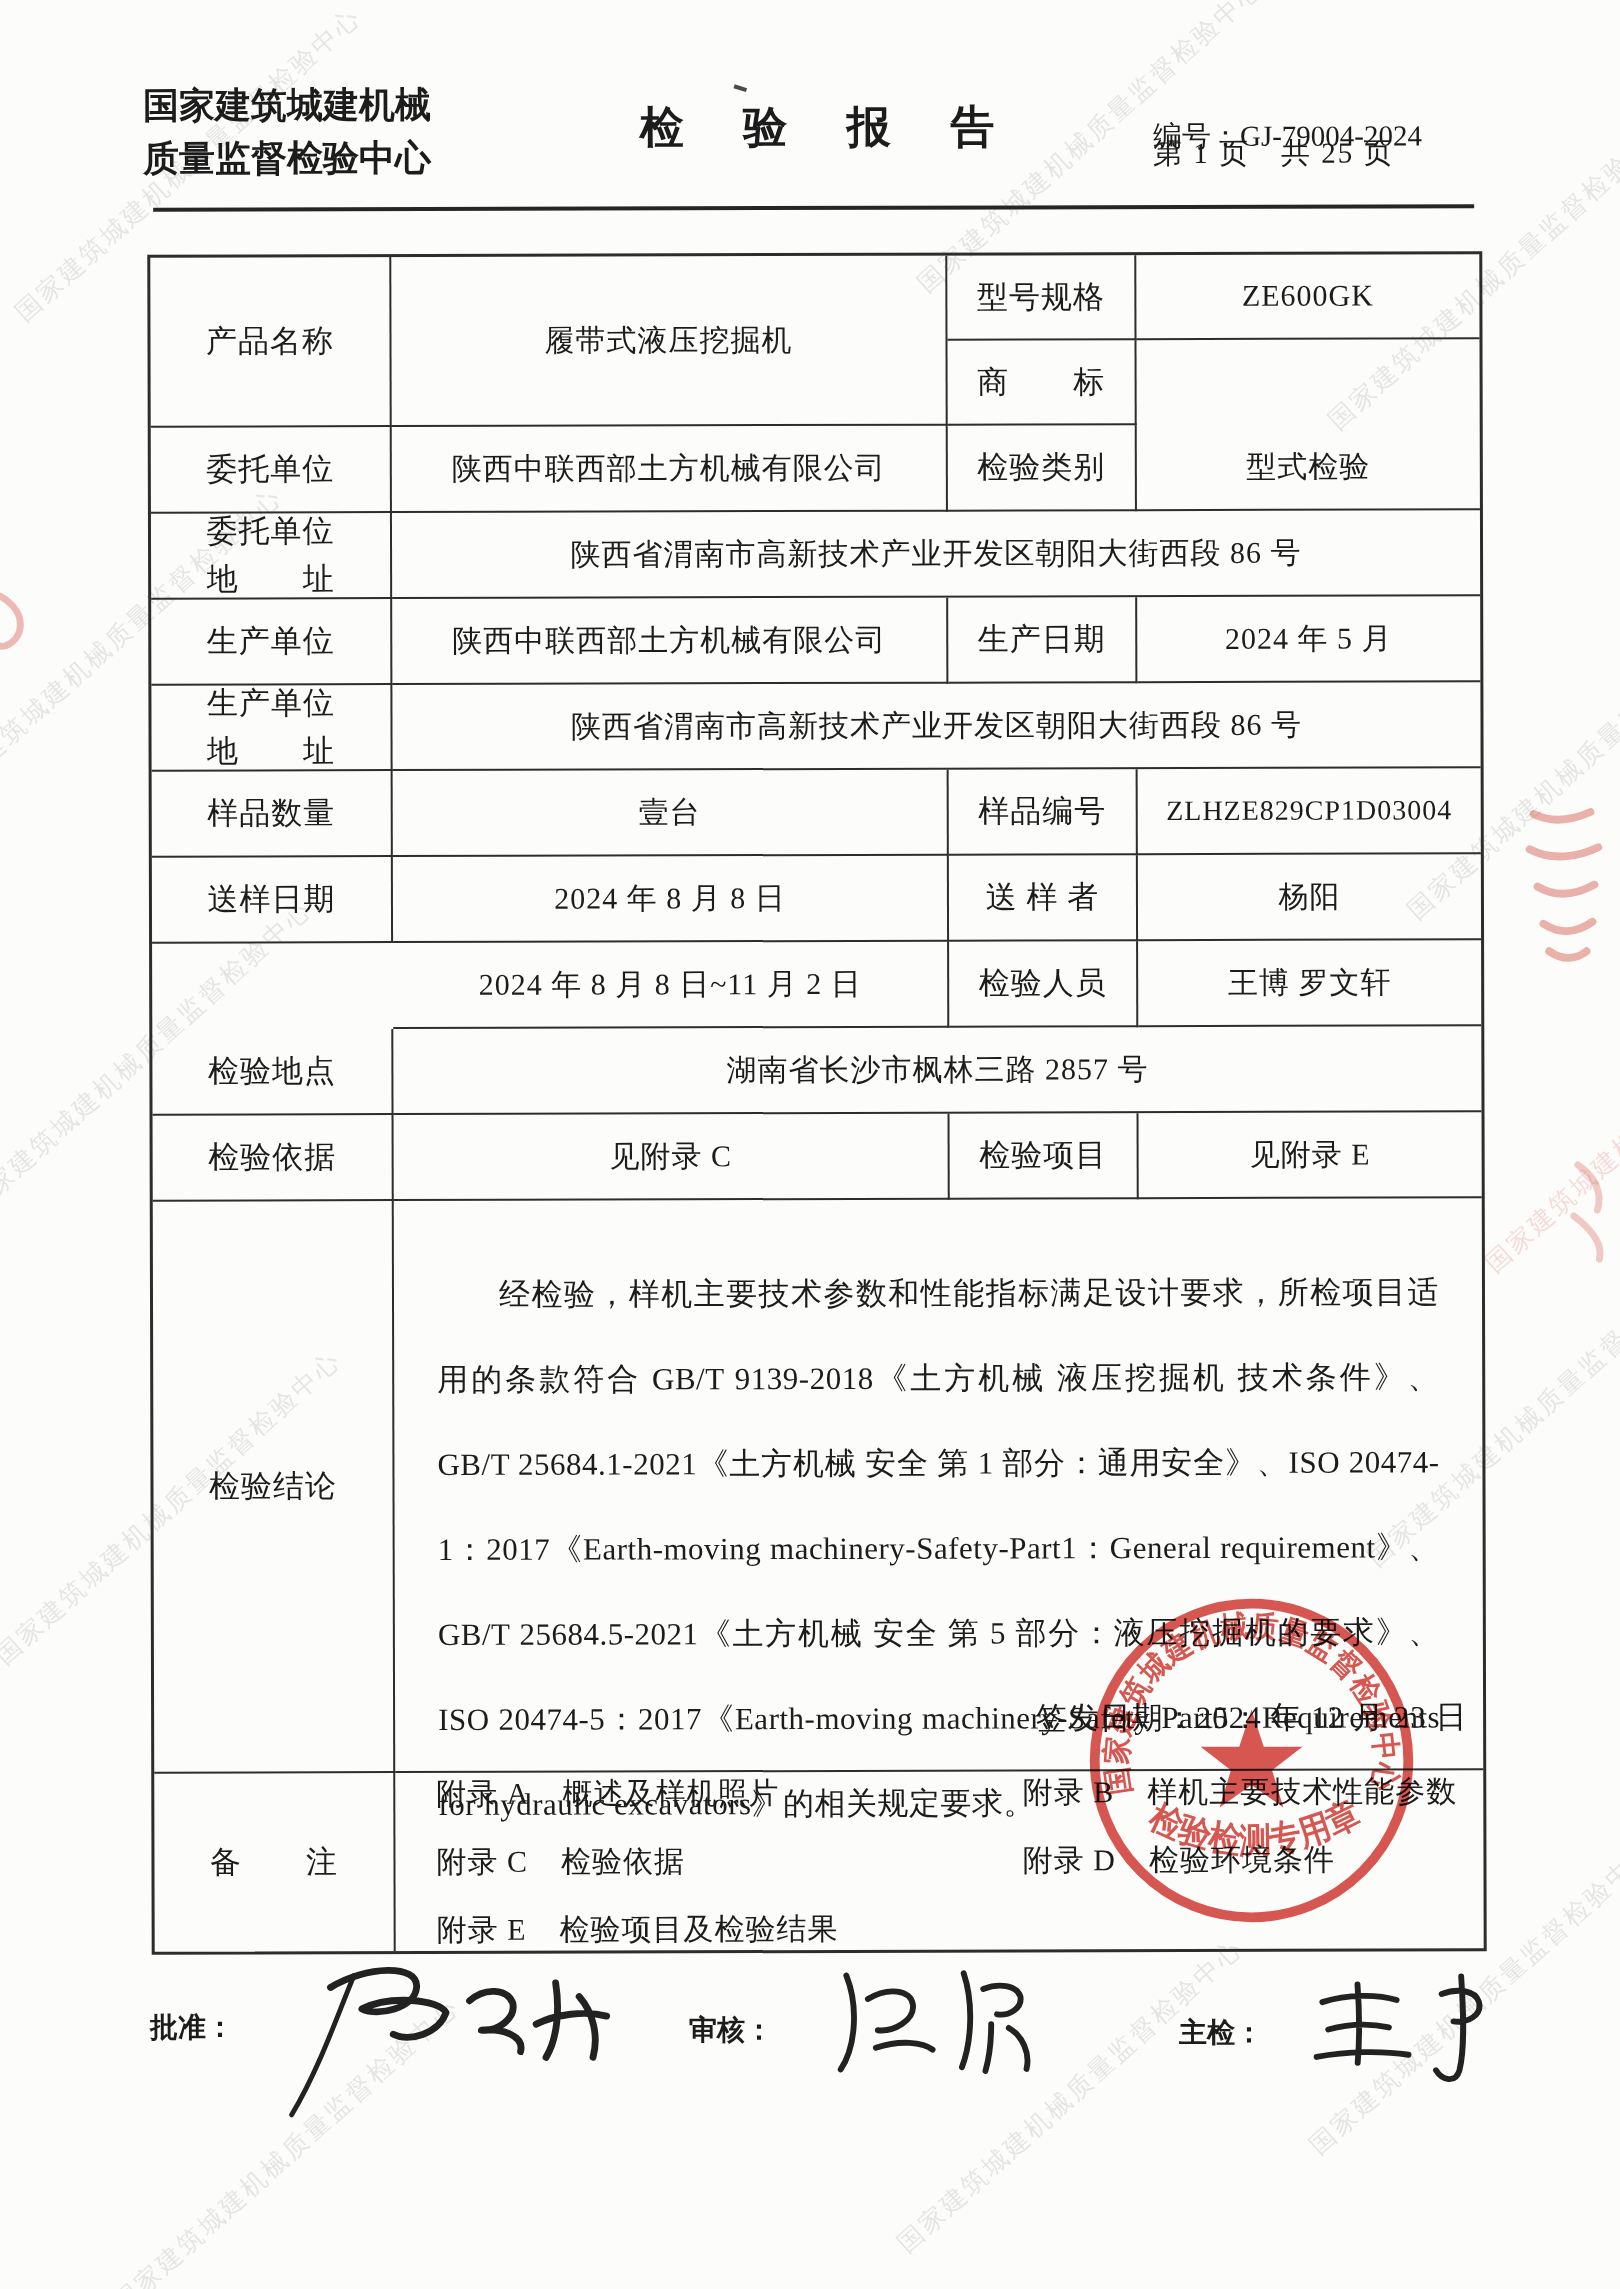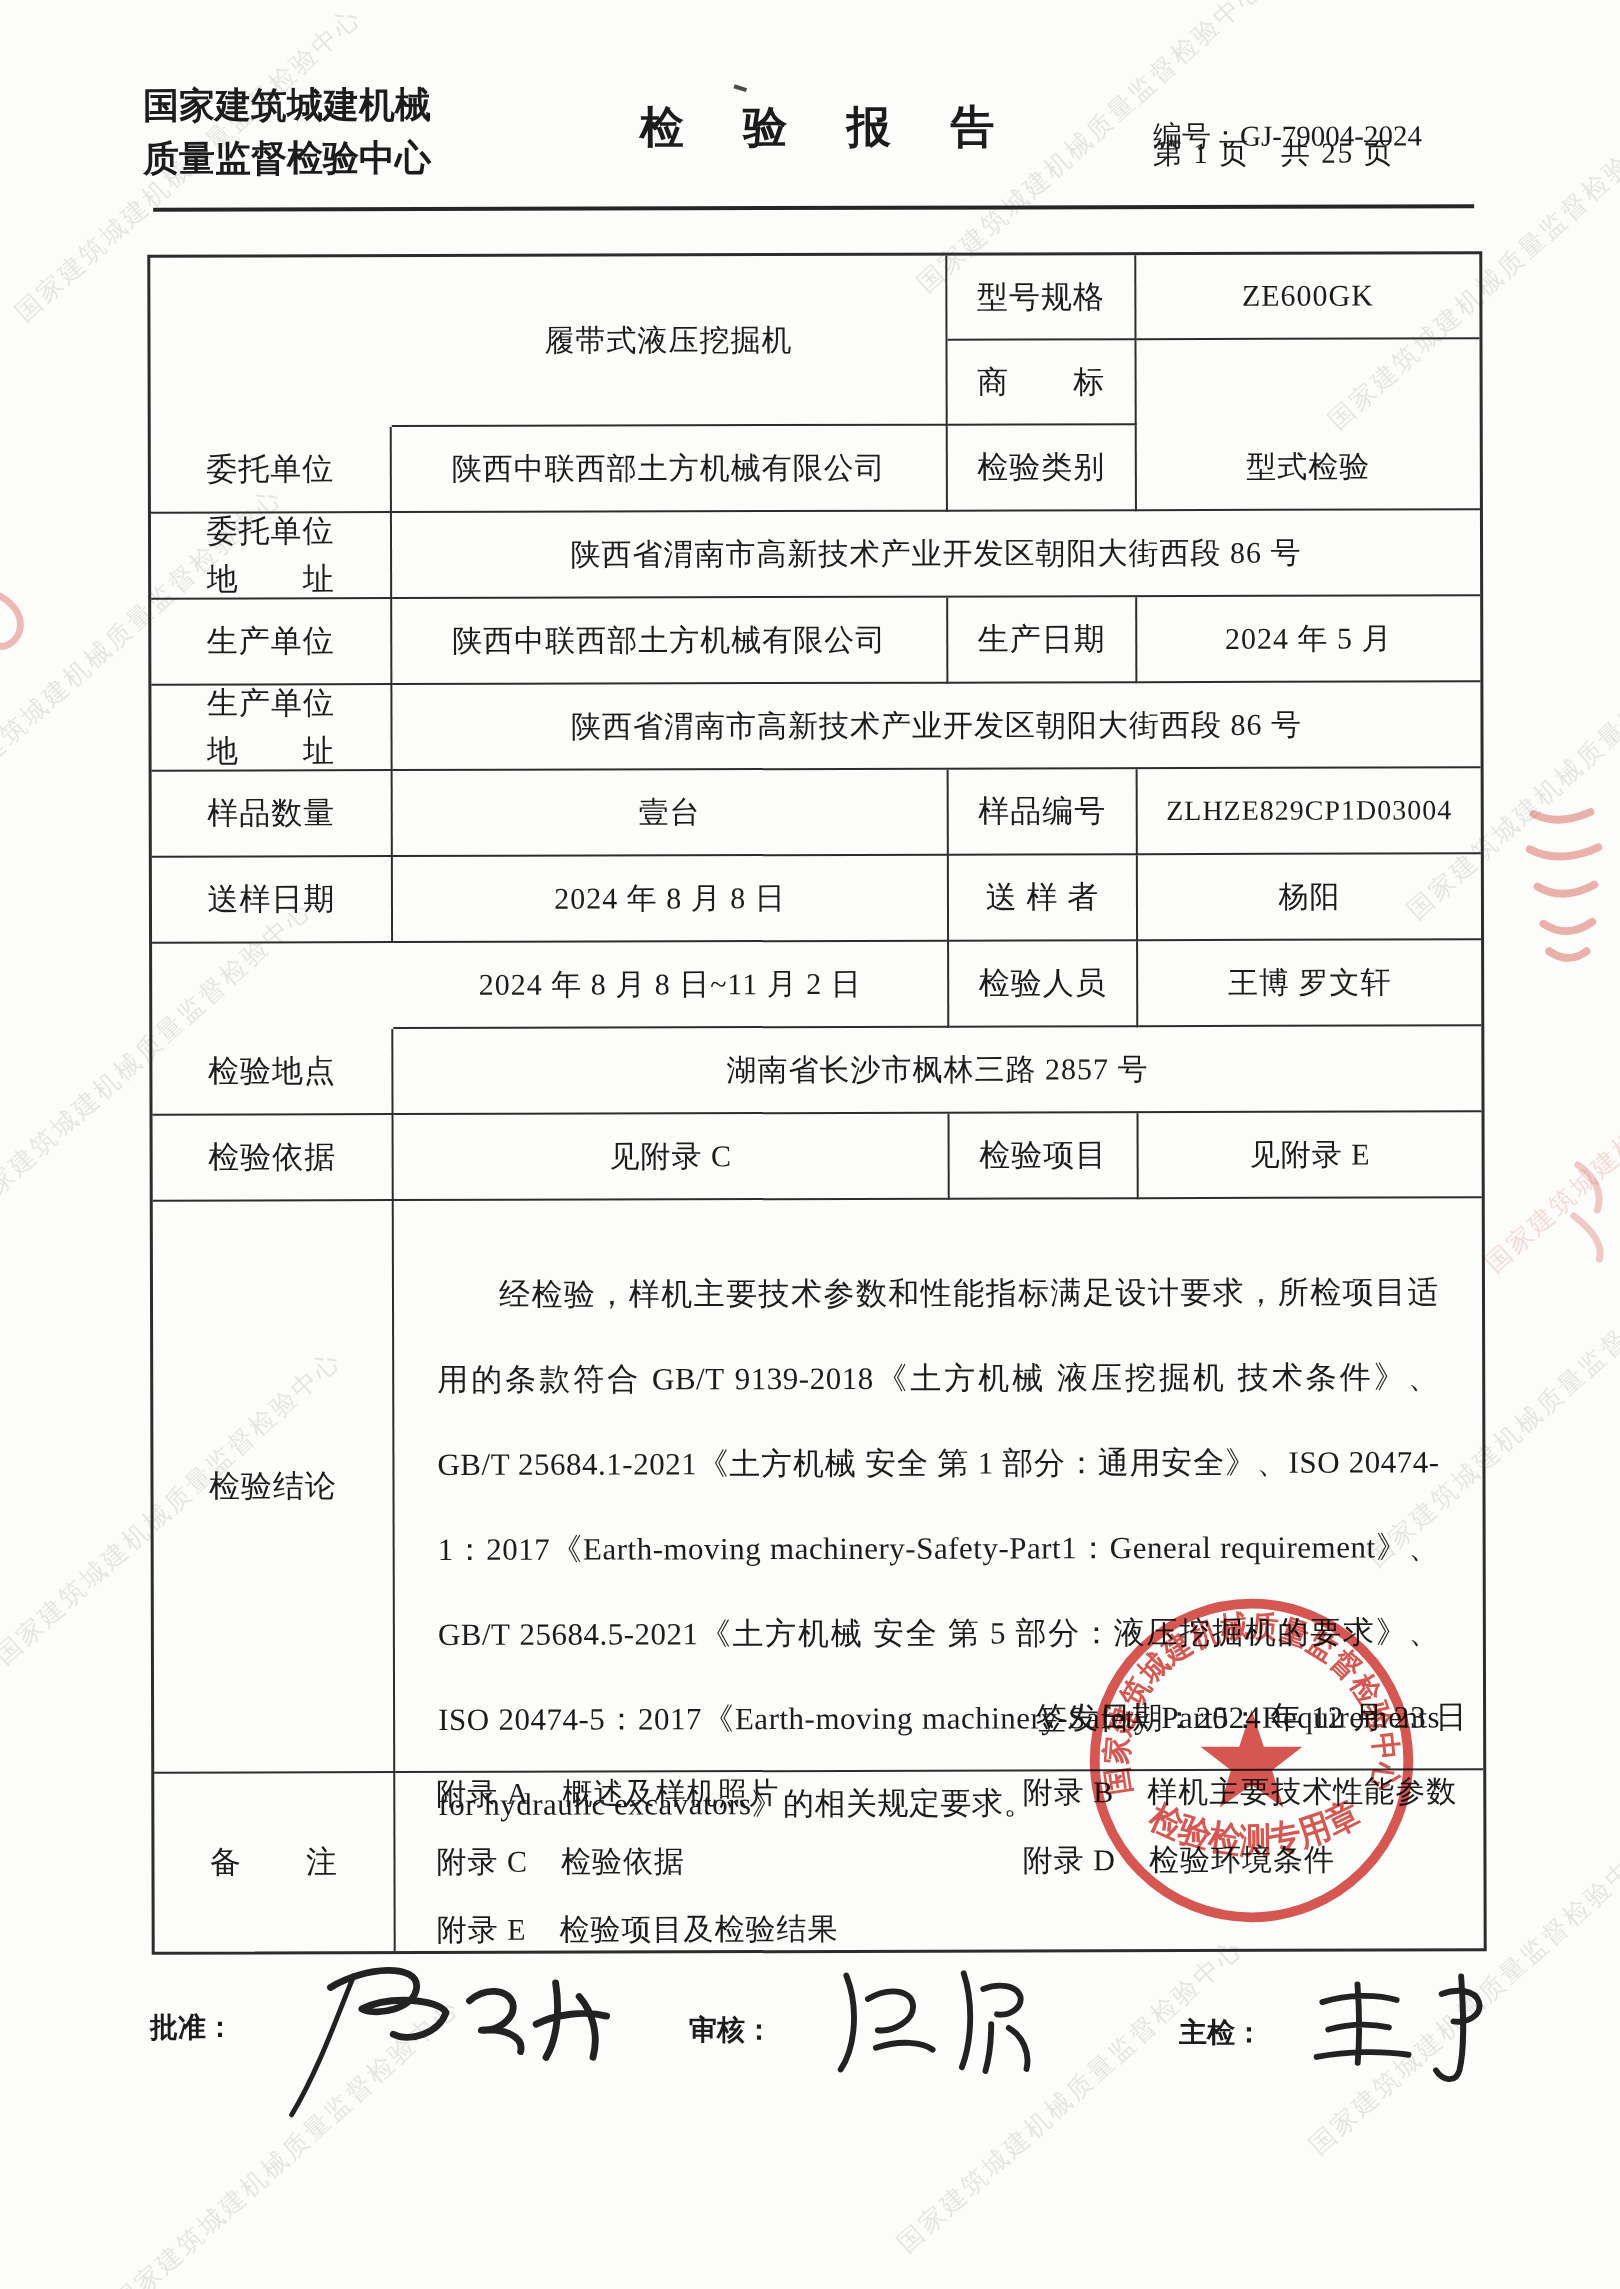"产品名称" div.cell { html: none -> <div>产品名称</div> }
